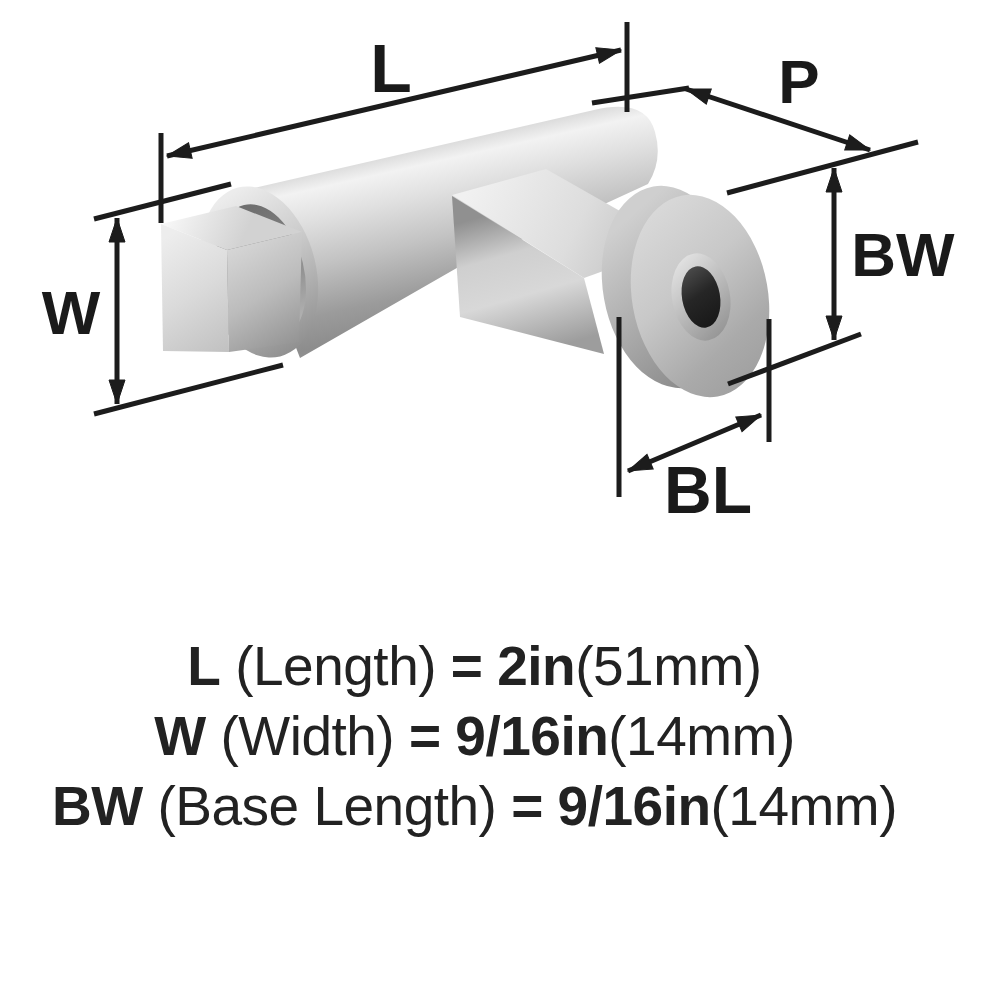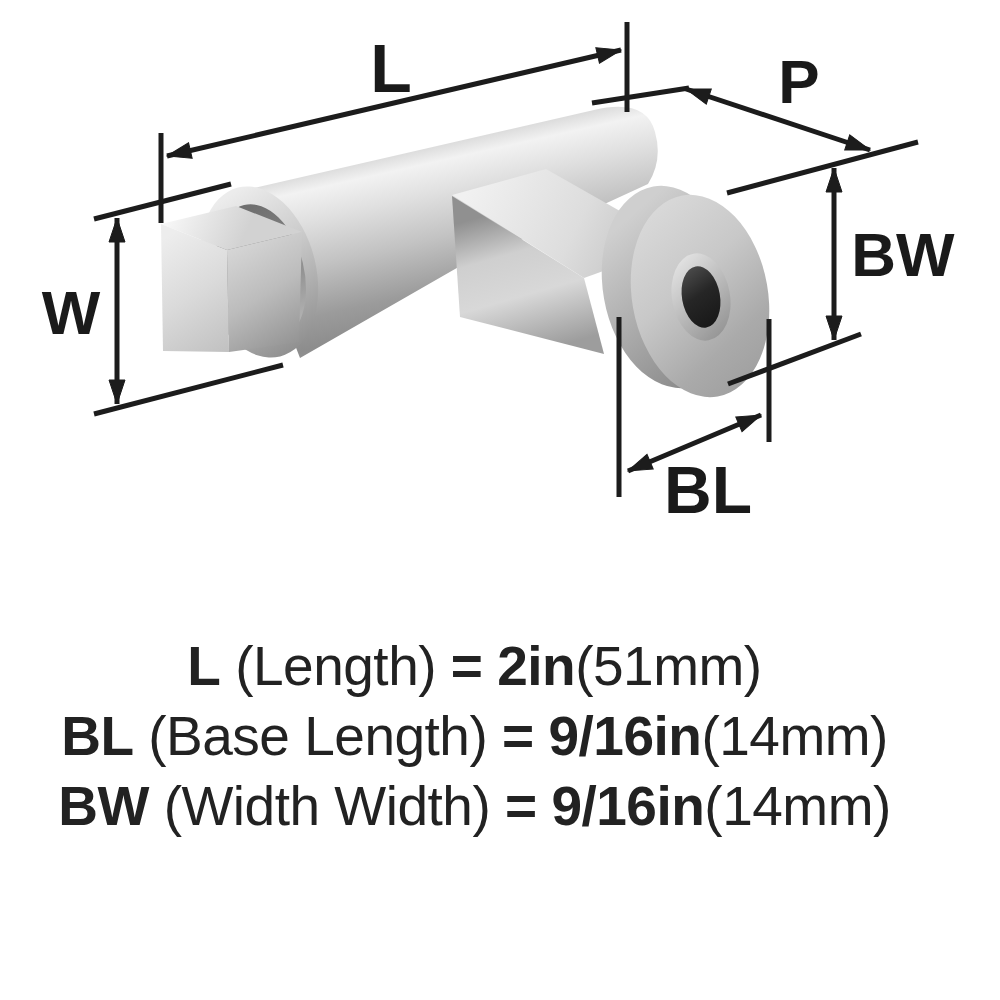"W (Width) = 9/16in(14mm)" div.spec-line { html: none -> <div><span>W</span> <span>(Width)</span> <span>=</span> <span>9/16in</span><span>(14mm)</span></div> }
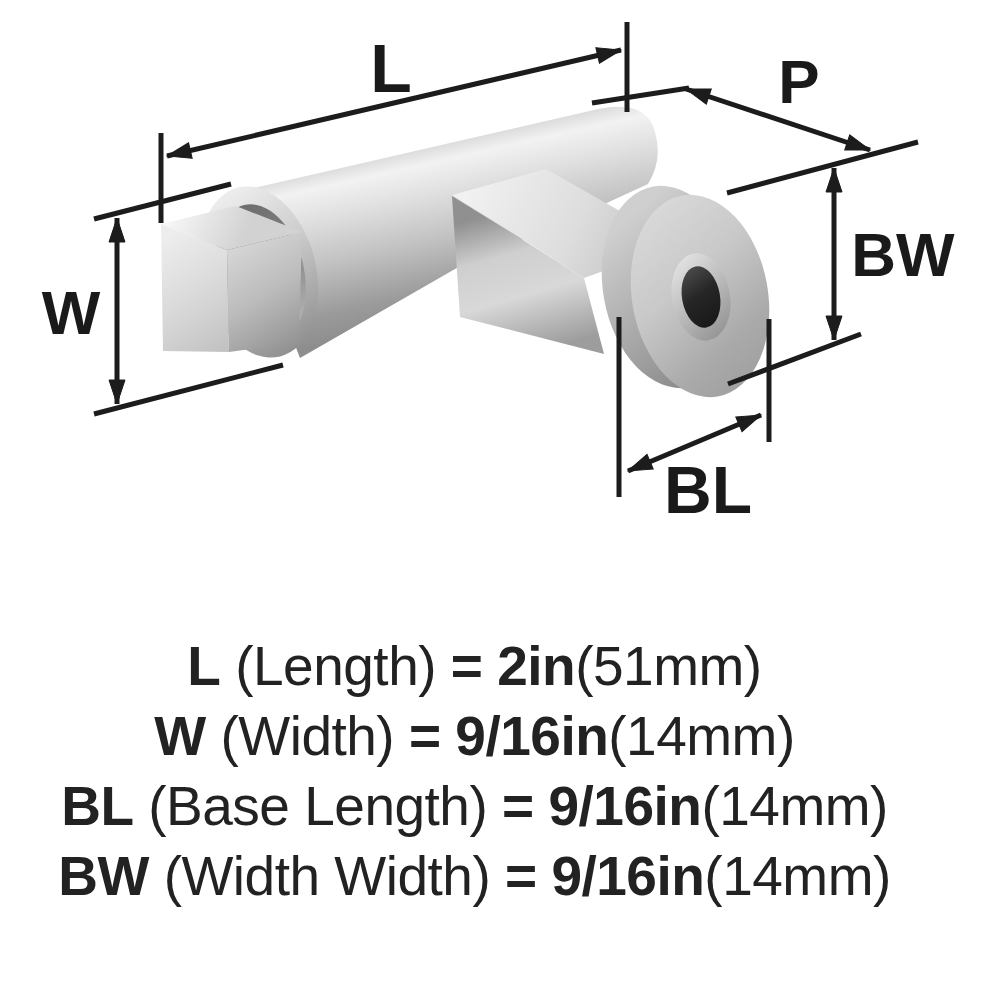"BL (Base Length) = 9/16in(14mm)" div.spec-line { html: <div><span>BL</span> <span>(Base Length)</span> <span>=</span> <span>9/16in</span><span>(14mm)</span></div> -> none }
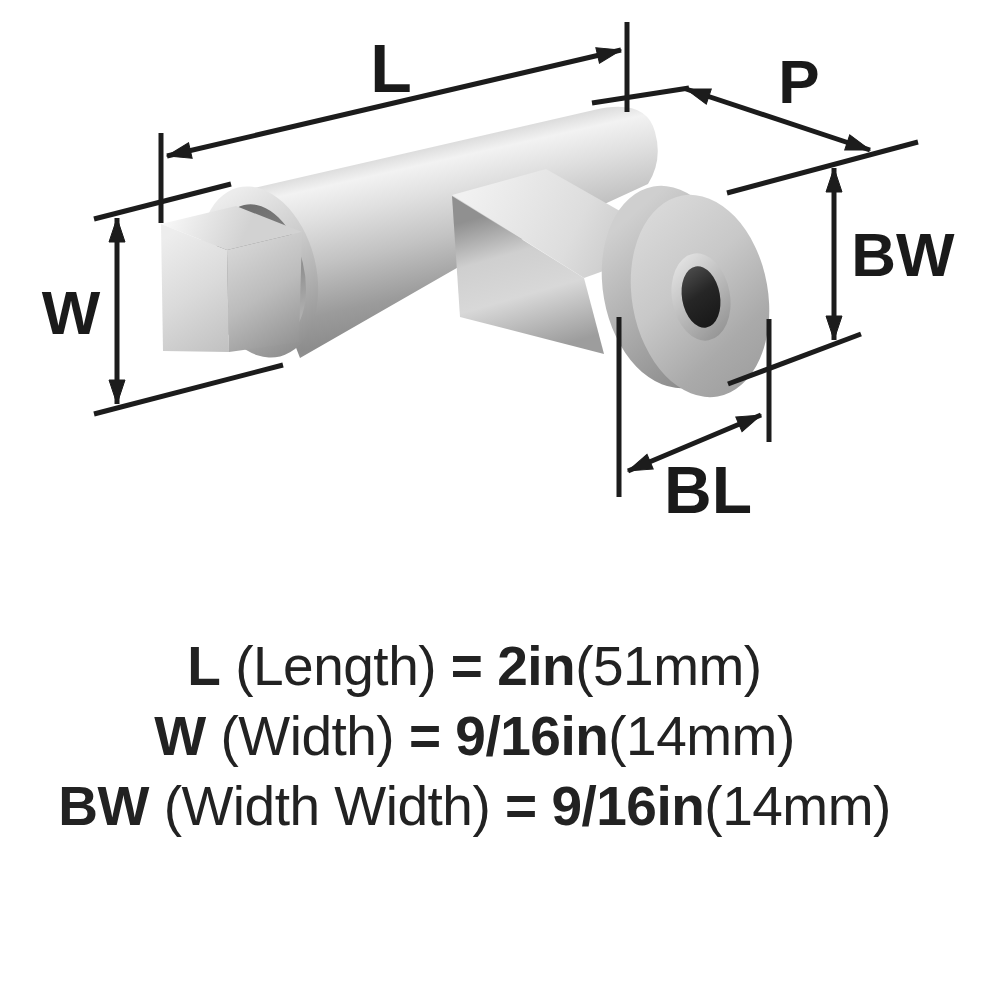"(Width Width)" span { text: Width Width -> Base Length }
